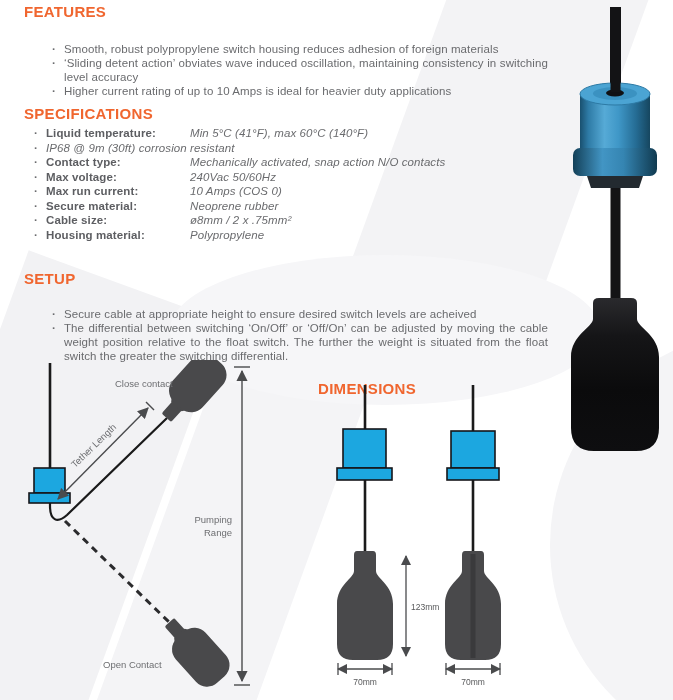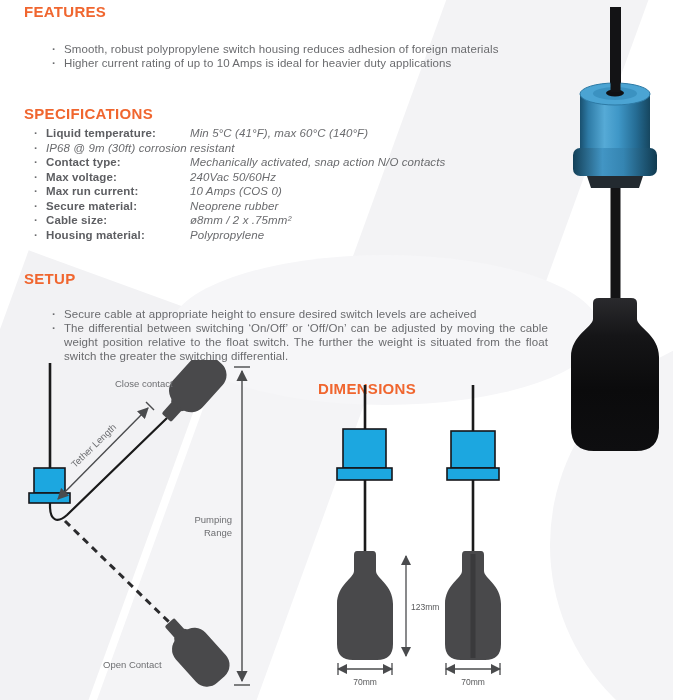"‘Sliding detent action’ obviates wave" li { html: none -> <li>‘Sliding detent action’ obviates wave induced oscillation, maintaining consistency in switching level accuracy</li> }
